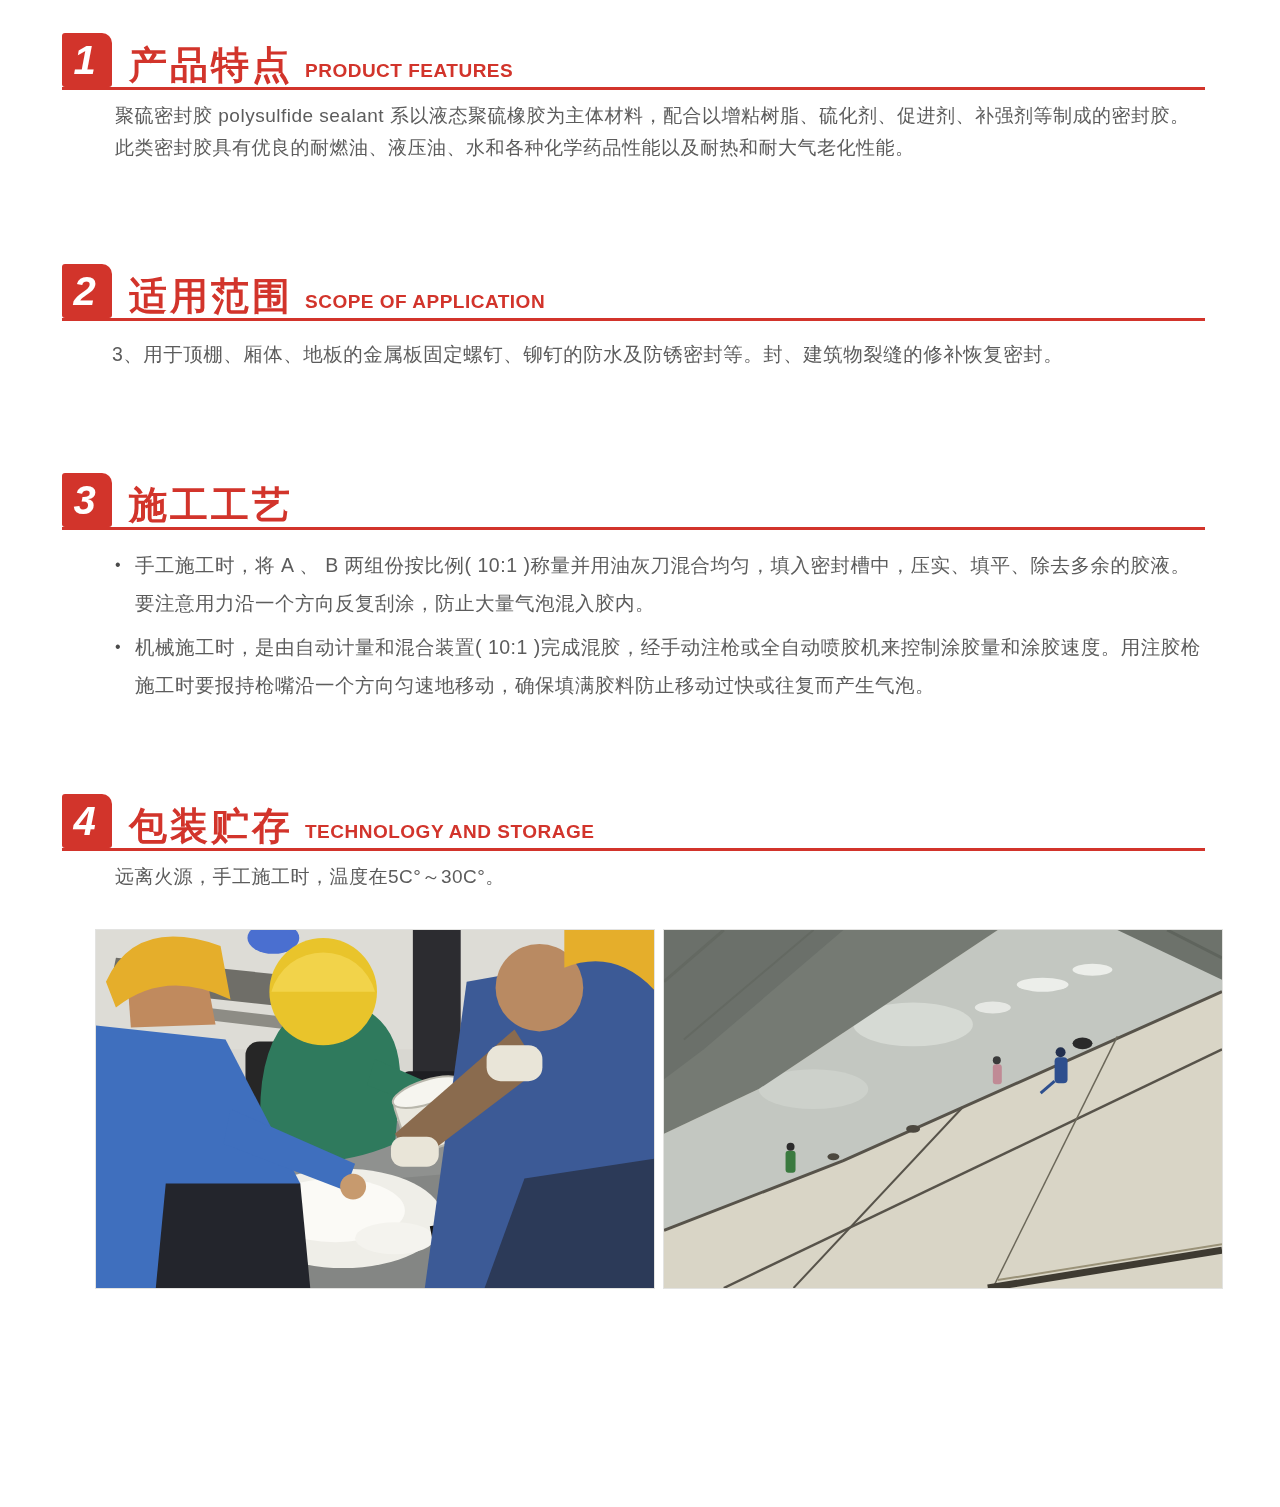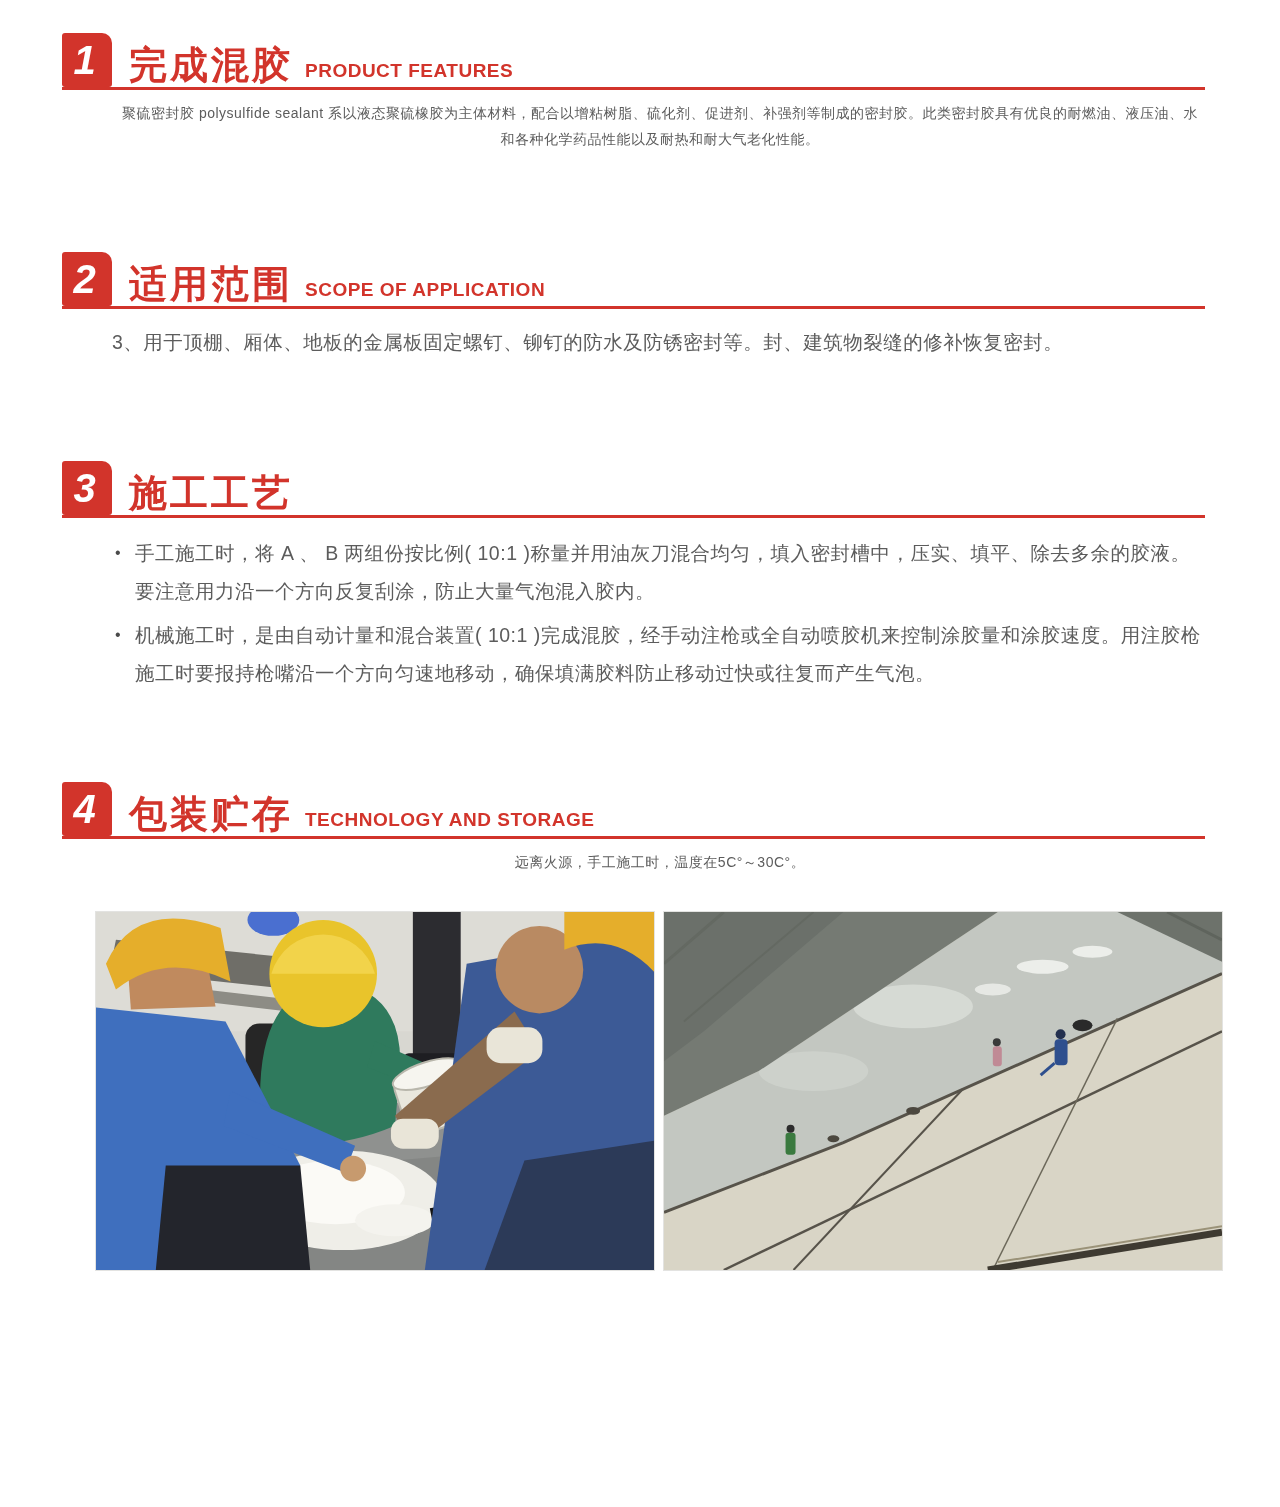"完成混胶" div.title-cn { text: 完成混胶 -> 产品特点 }
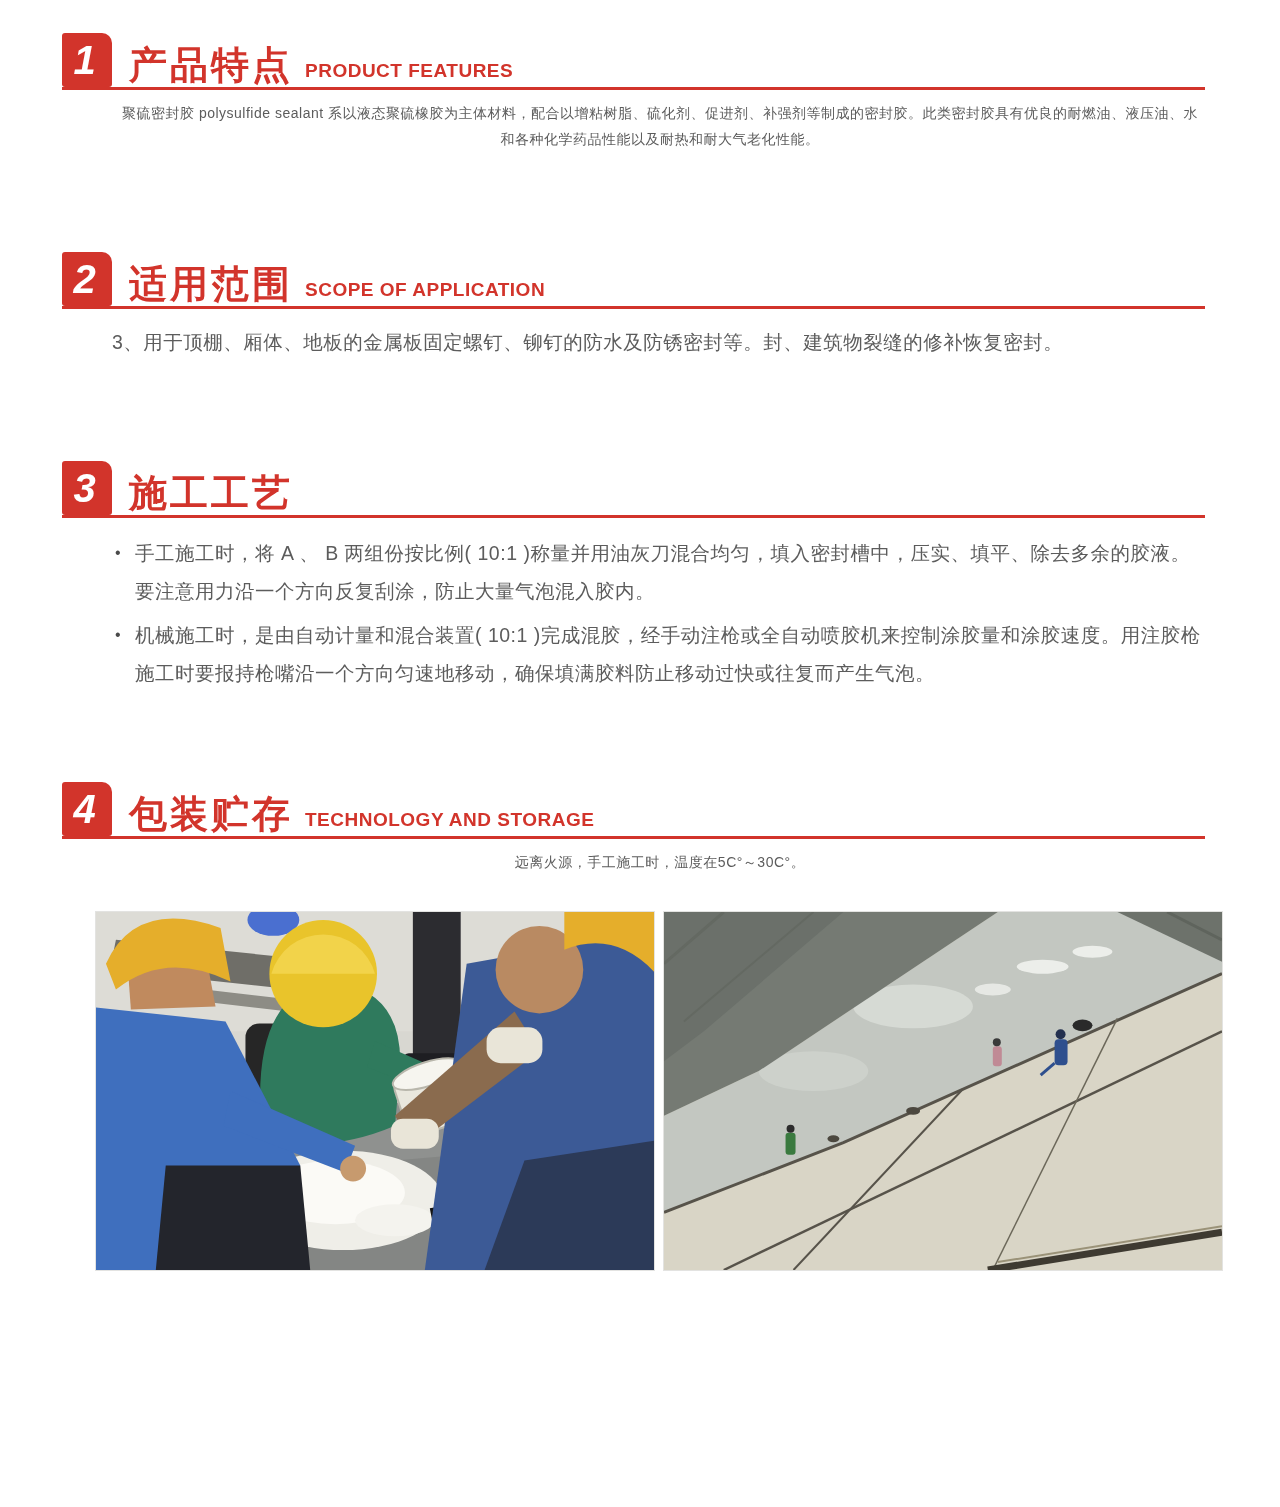"聚硫密封胶 polysulfide sealant" .para { font-size: 14px -> 19px; line-height: 26px -> 32px; text-align: center -> none }
